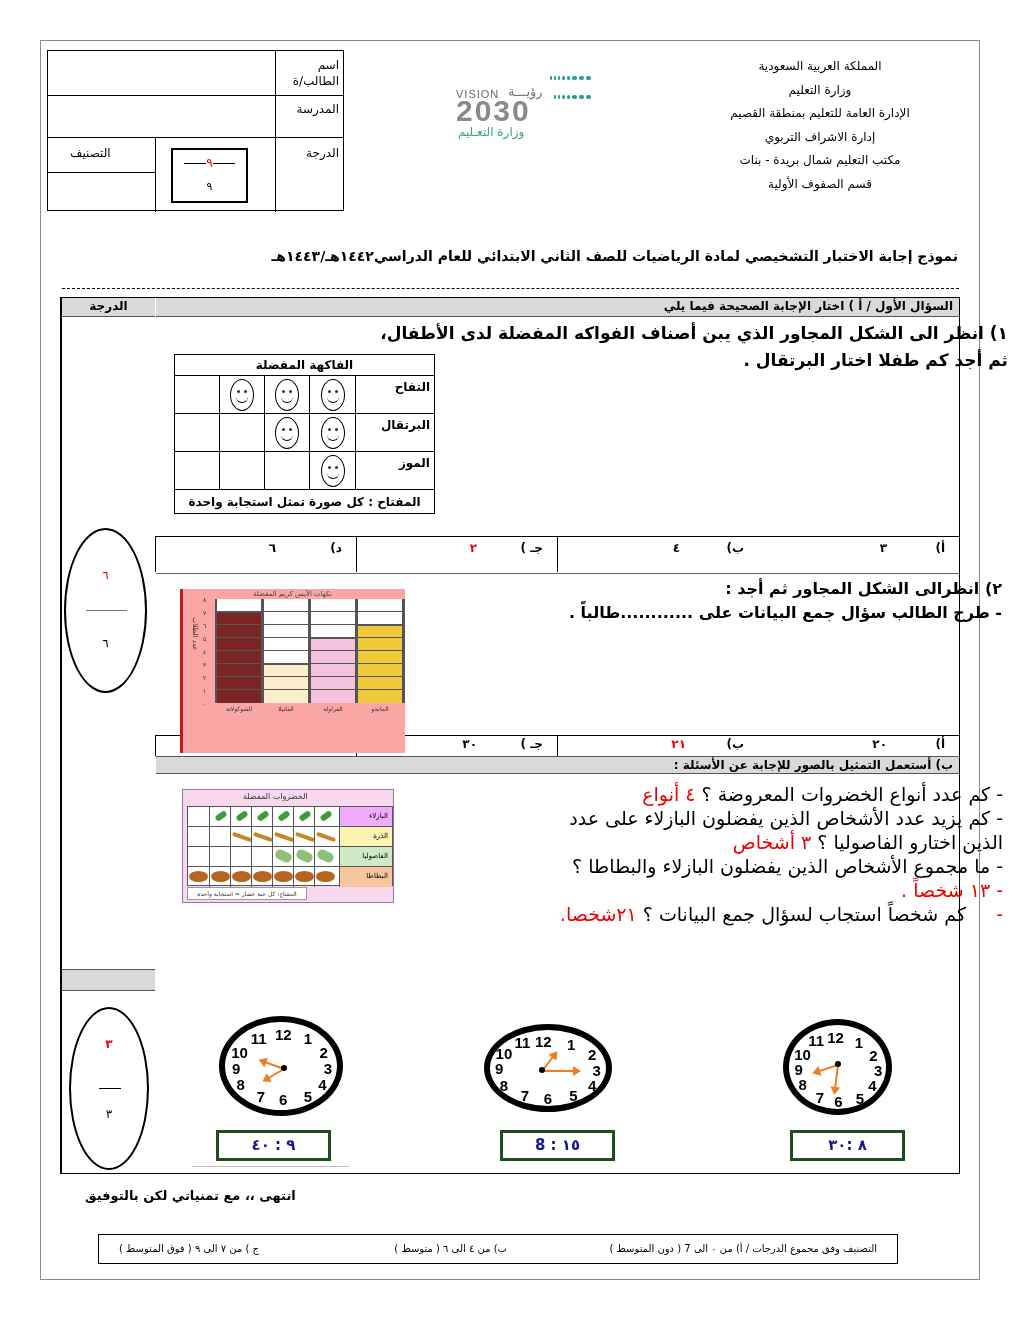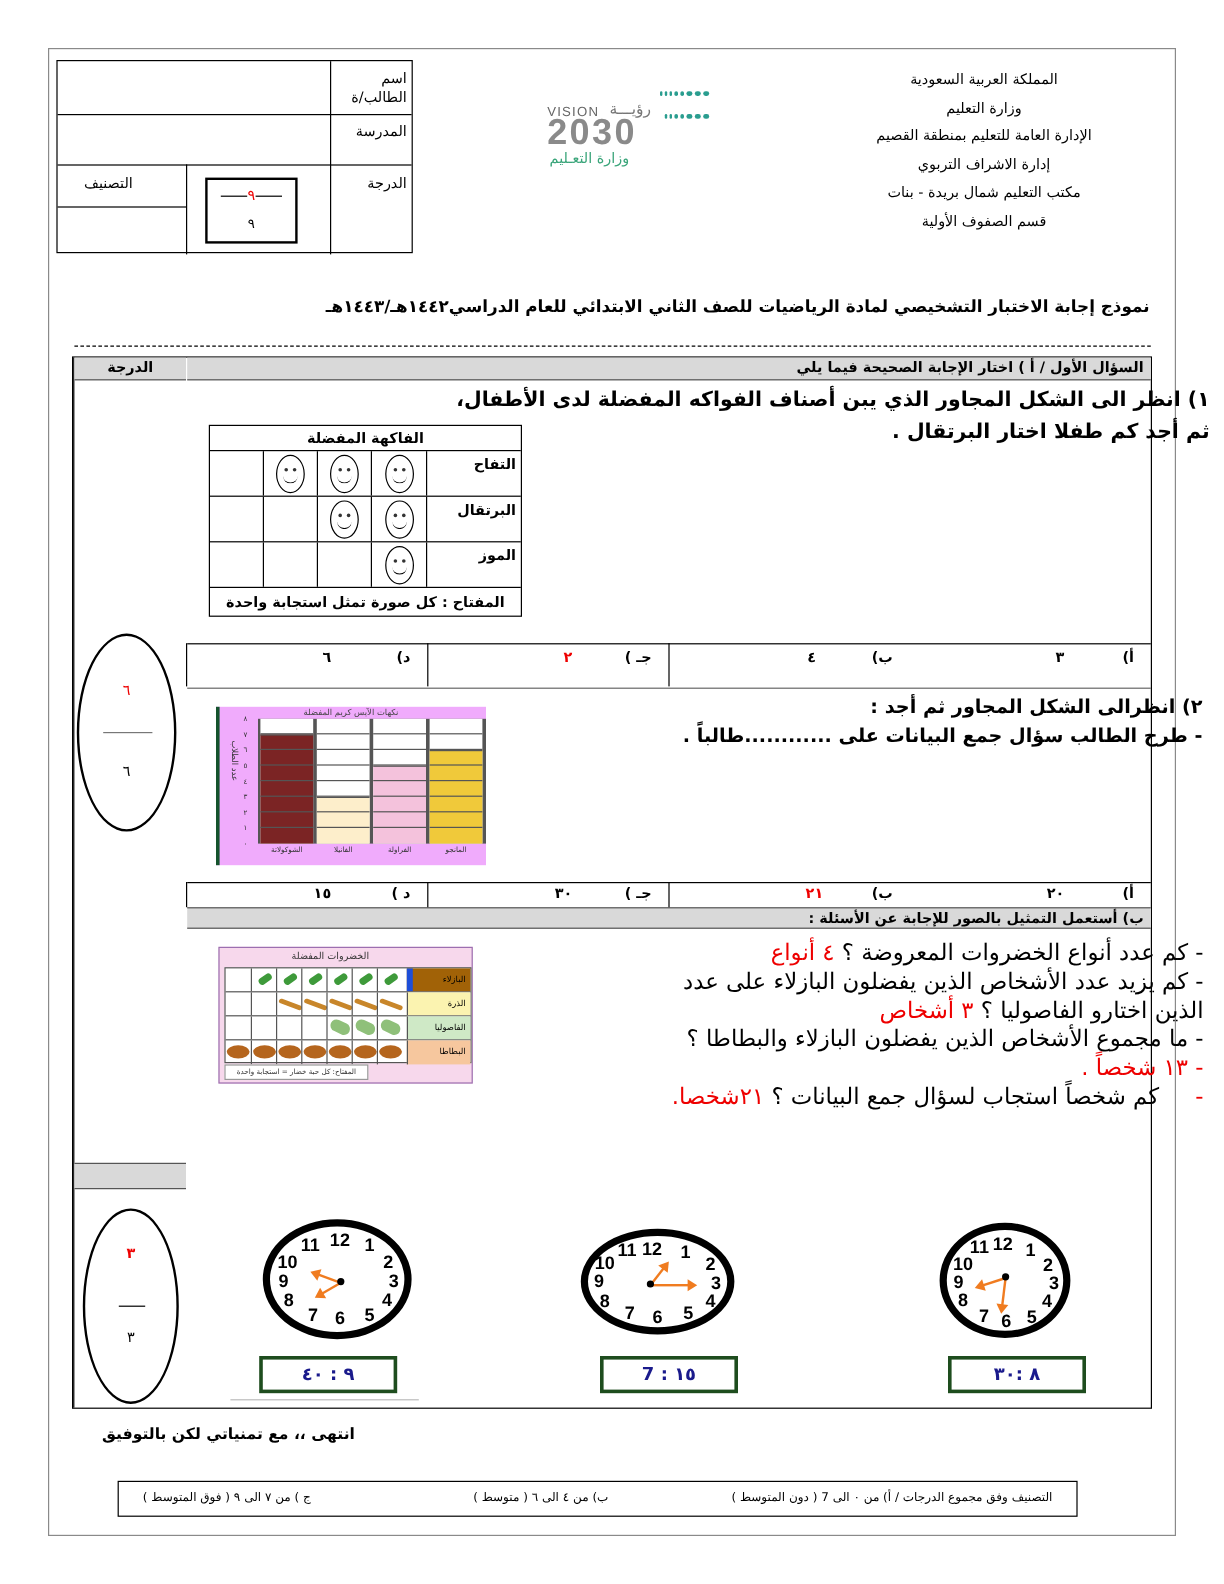"نكهات الآيس كريم المفضلة" .ice { background: #f0abfc -> #fca5a5; border-left: 3px solid #14532d -> 3px solid #b91c1c; height: 132px -> 164px }
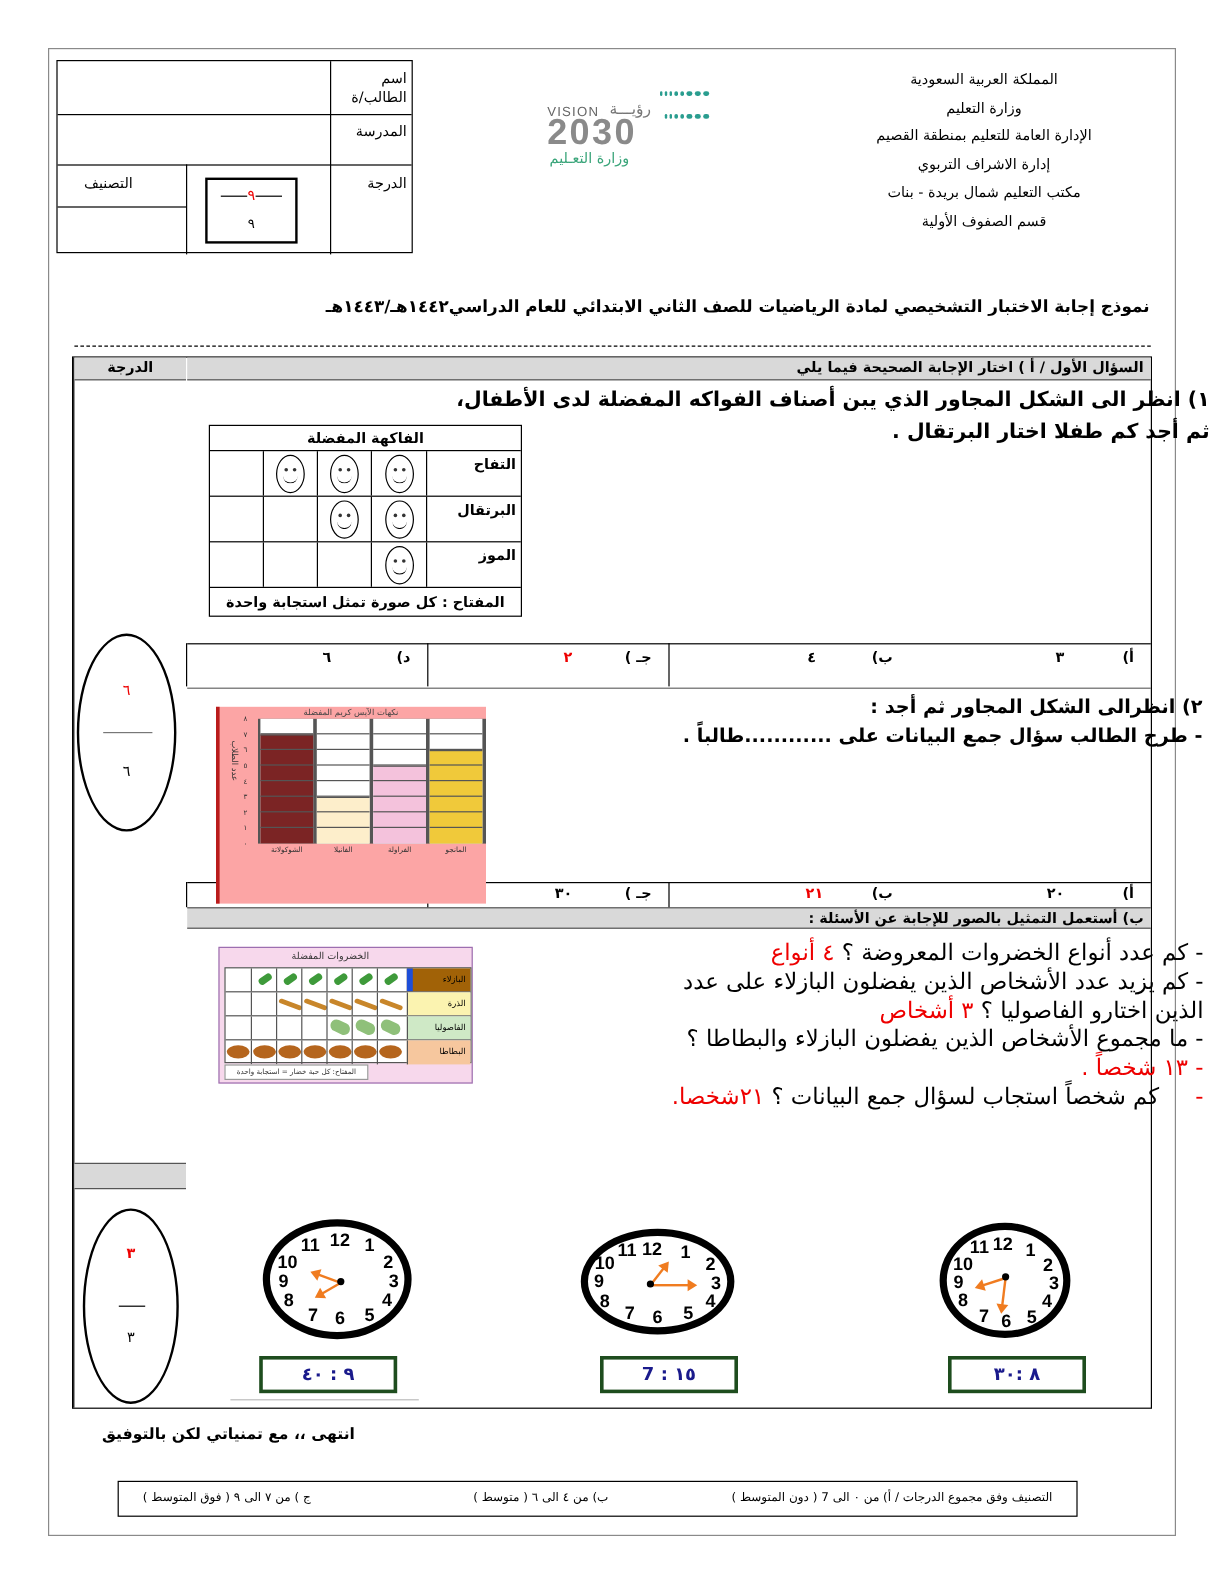"البازلاء" div.veg-lbl { background: #a16207 -> #f0abfc; border-left: 5px solid #1d4ed8 -> 1px solid #1d4ed8 }
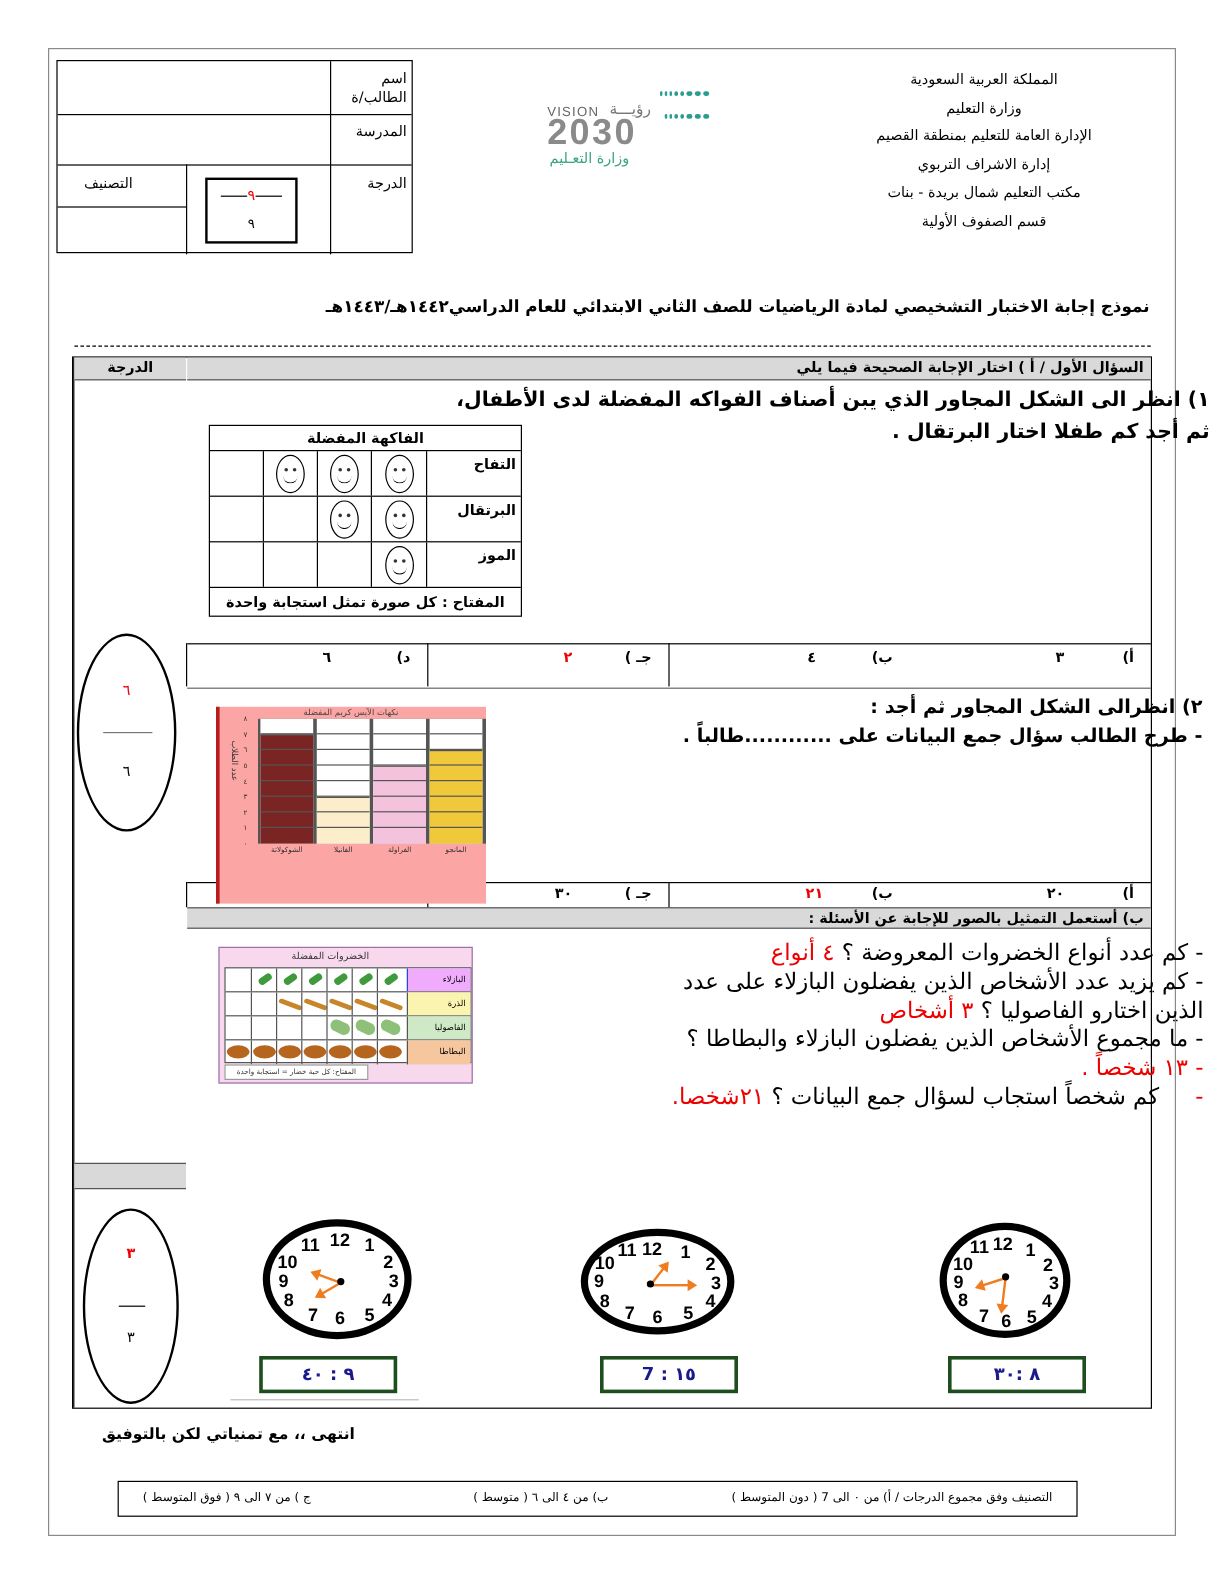"7 : ١٥" div.time-box { text: 7 -> 8 }
